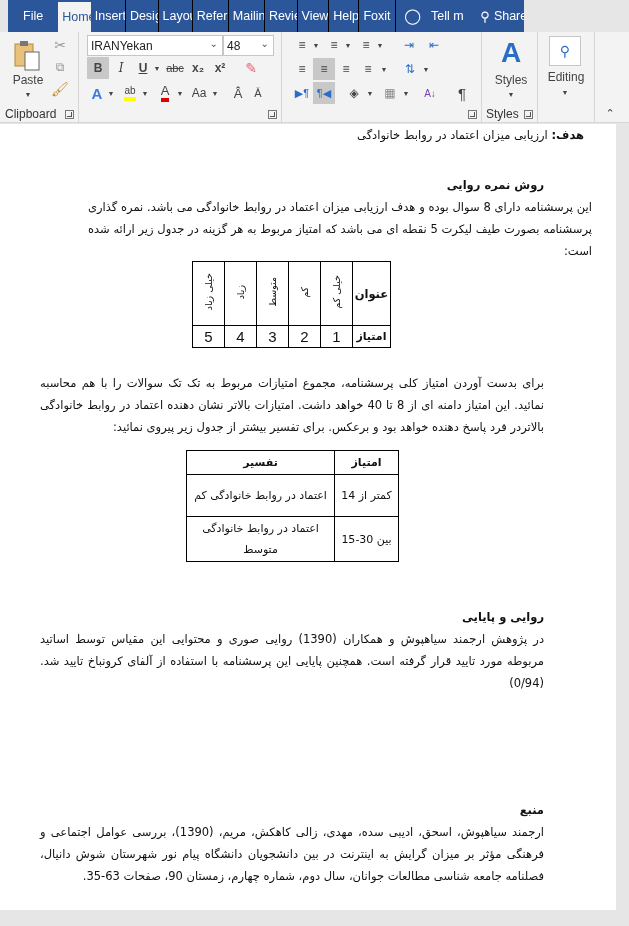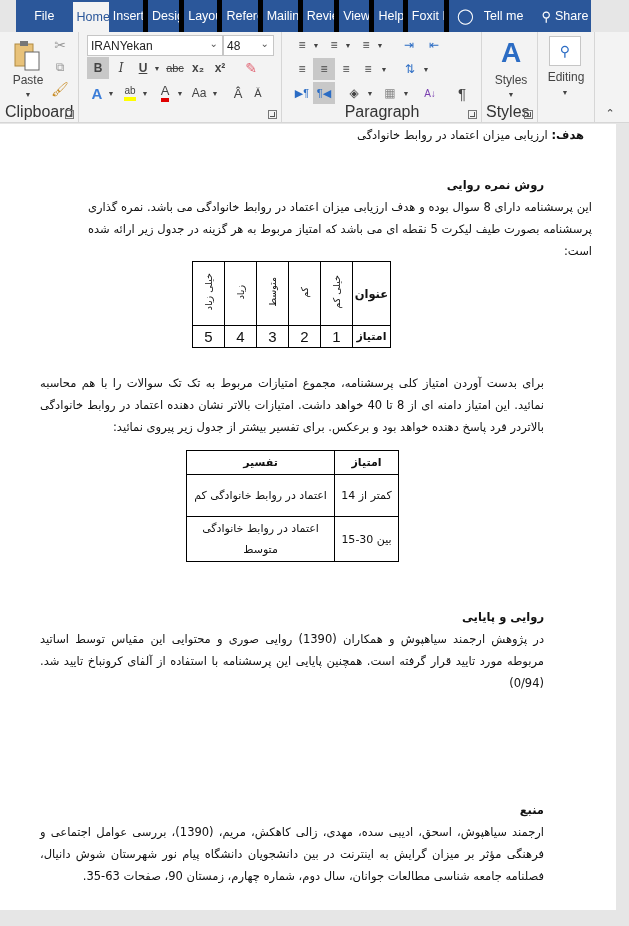"File" .titlebar { left: 16px -> 8px; width: 575px -> 516px }
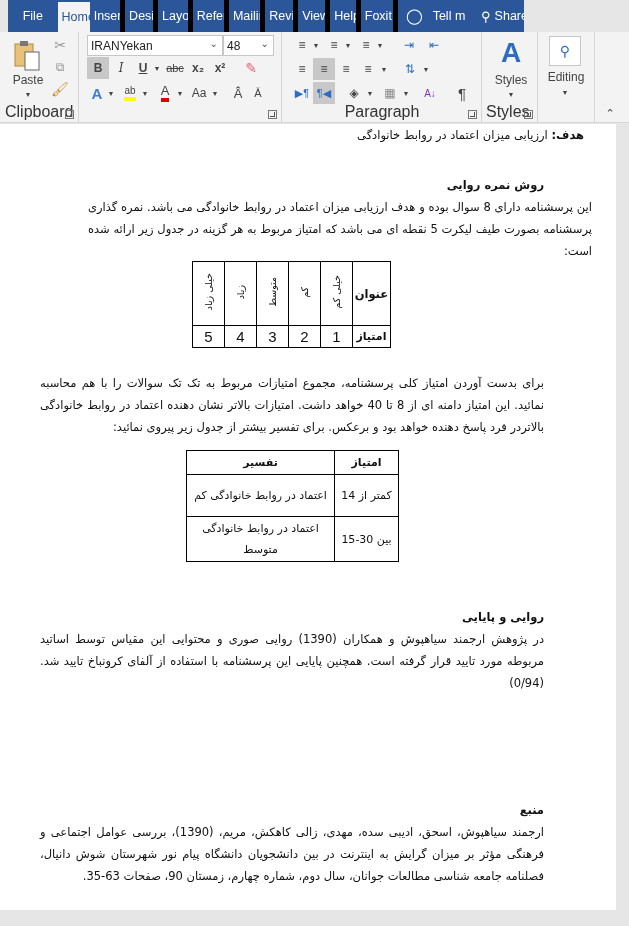"Insert" .tab { border-right: 5px solid #000000 -> 1px solid #000000 }
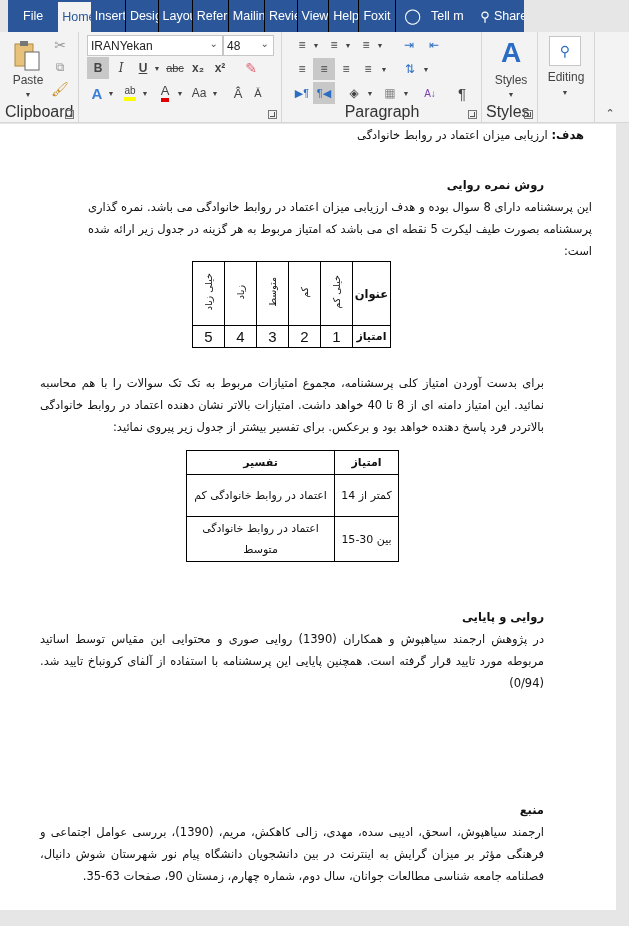"Clipboard" .grp-label { font-size: 16px -> 12px }
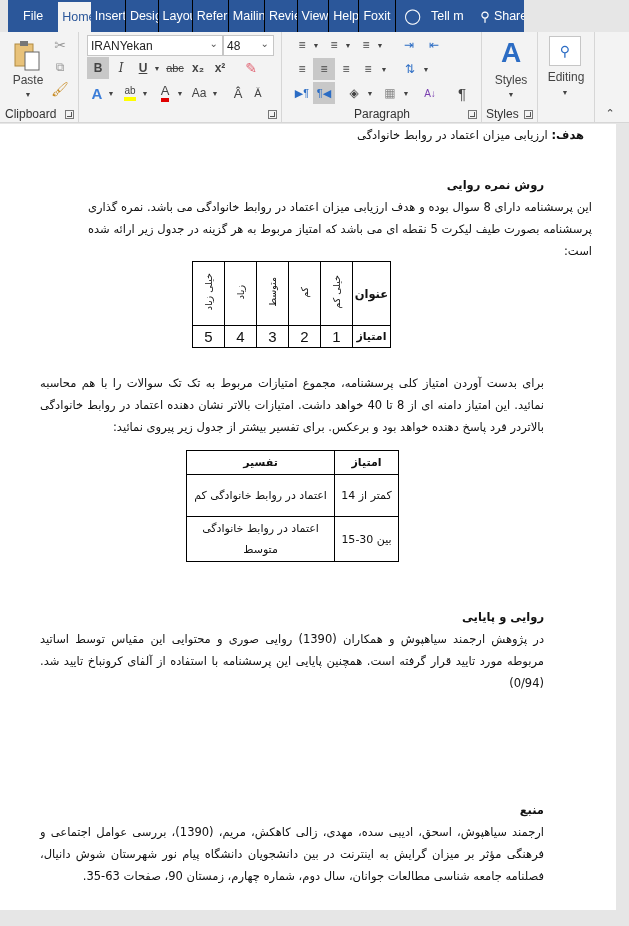"Paragraph" div.grp-label { html: <div>Paragraph</div> -> none }
